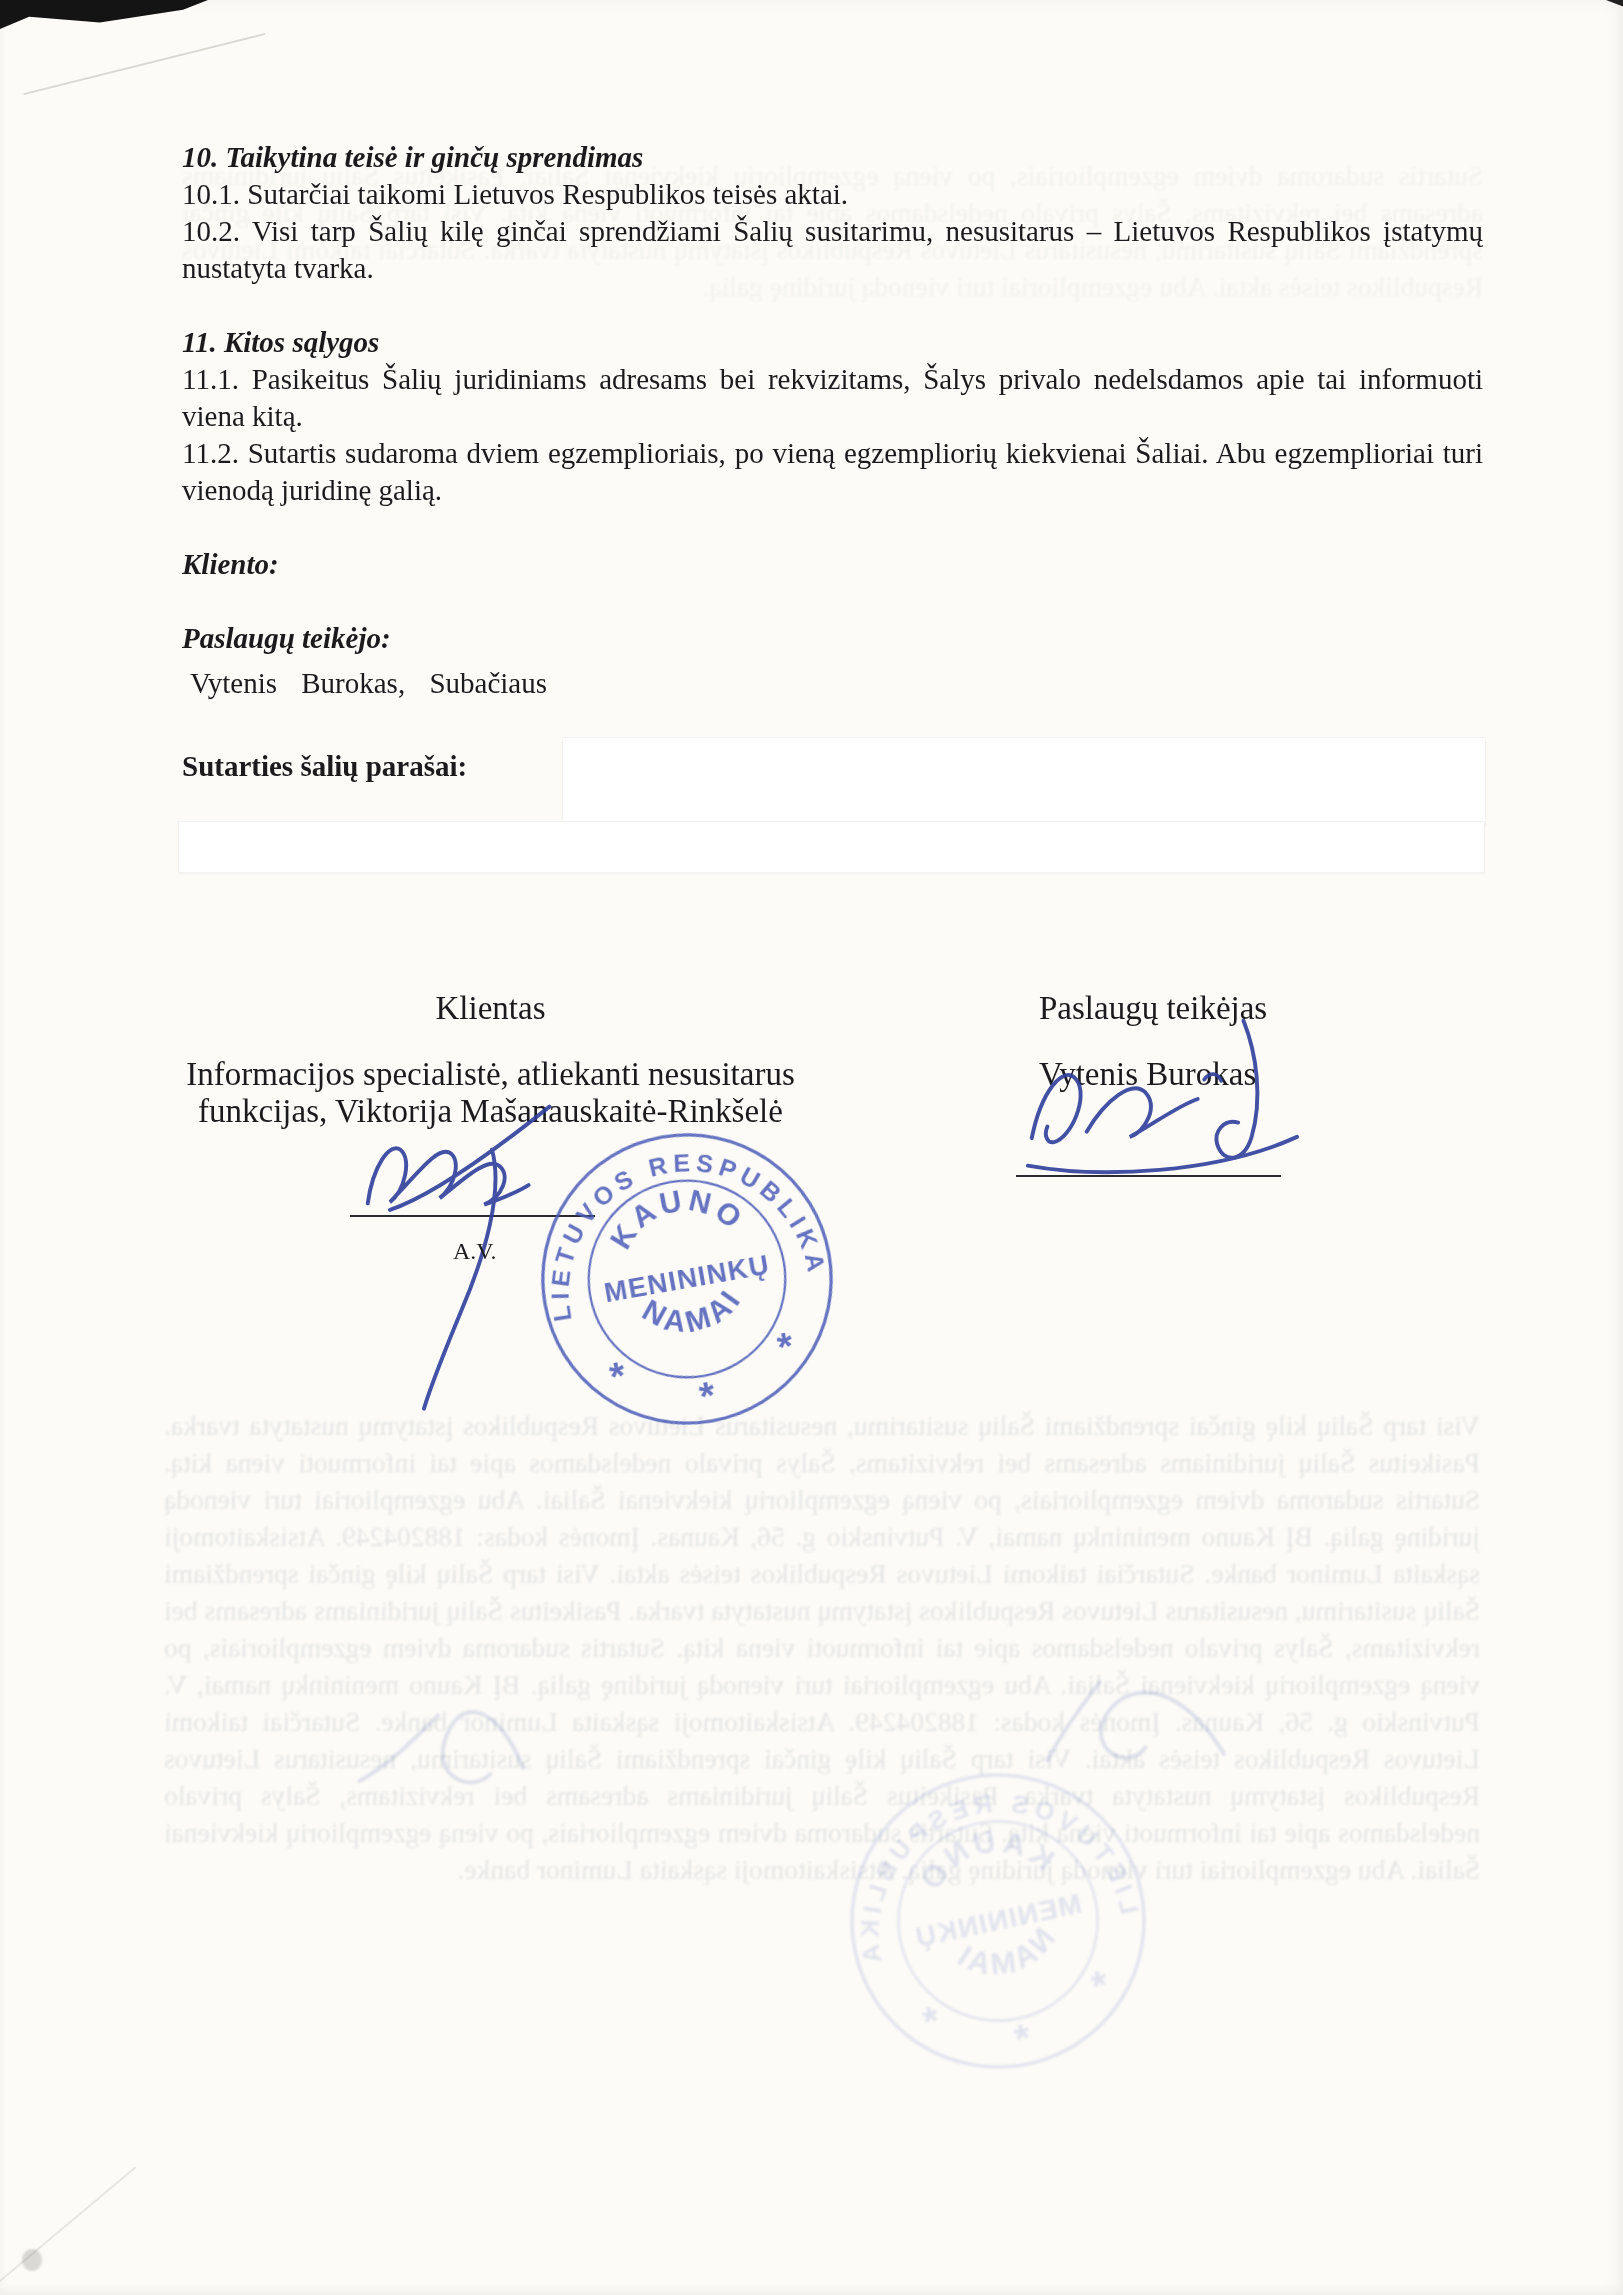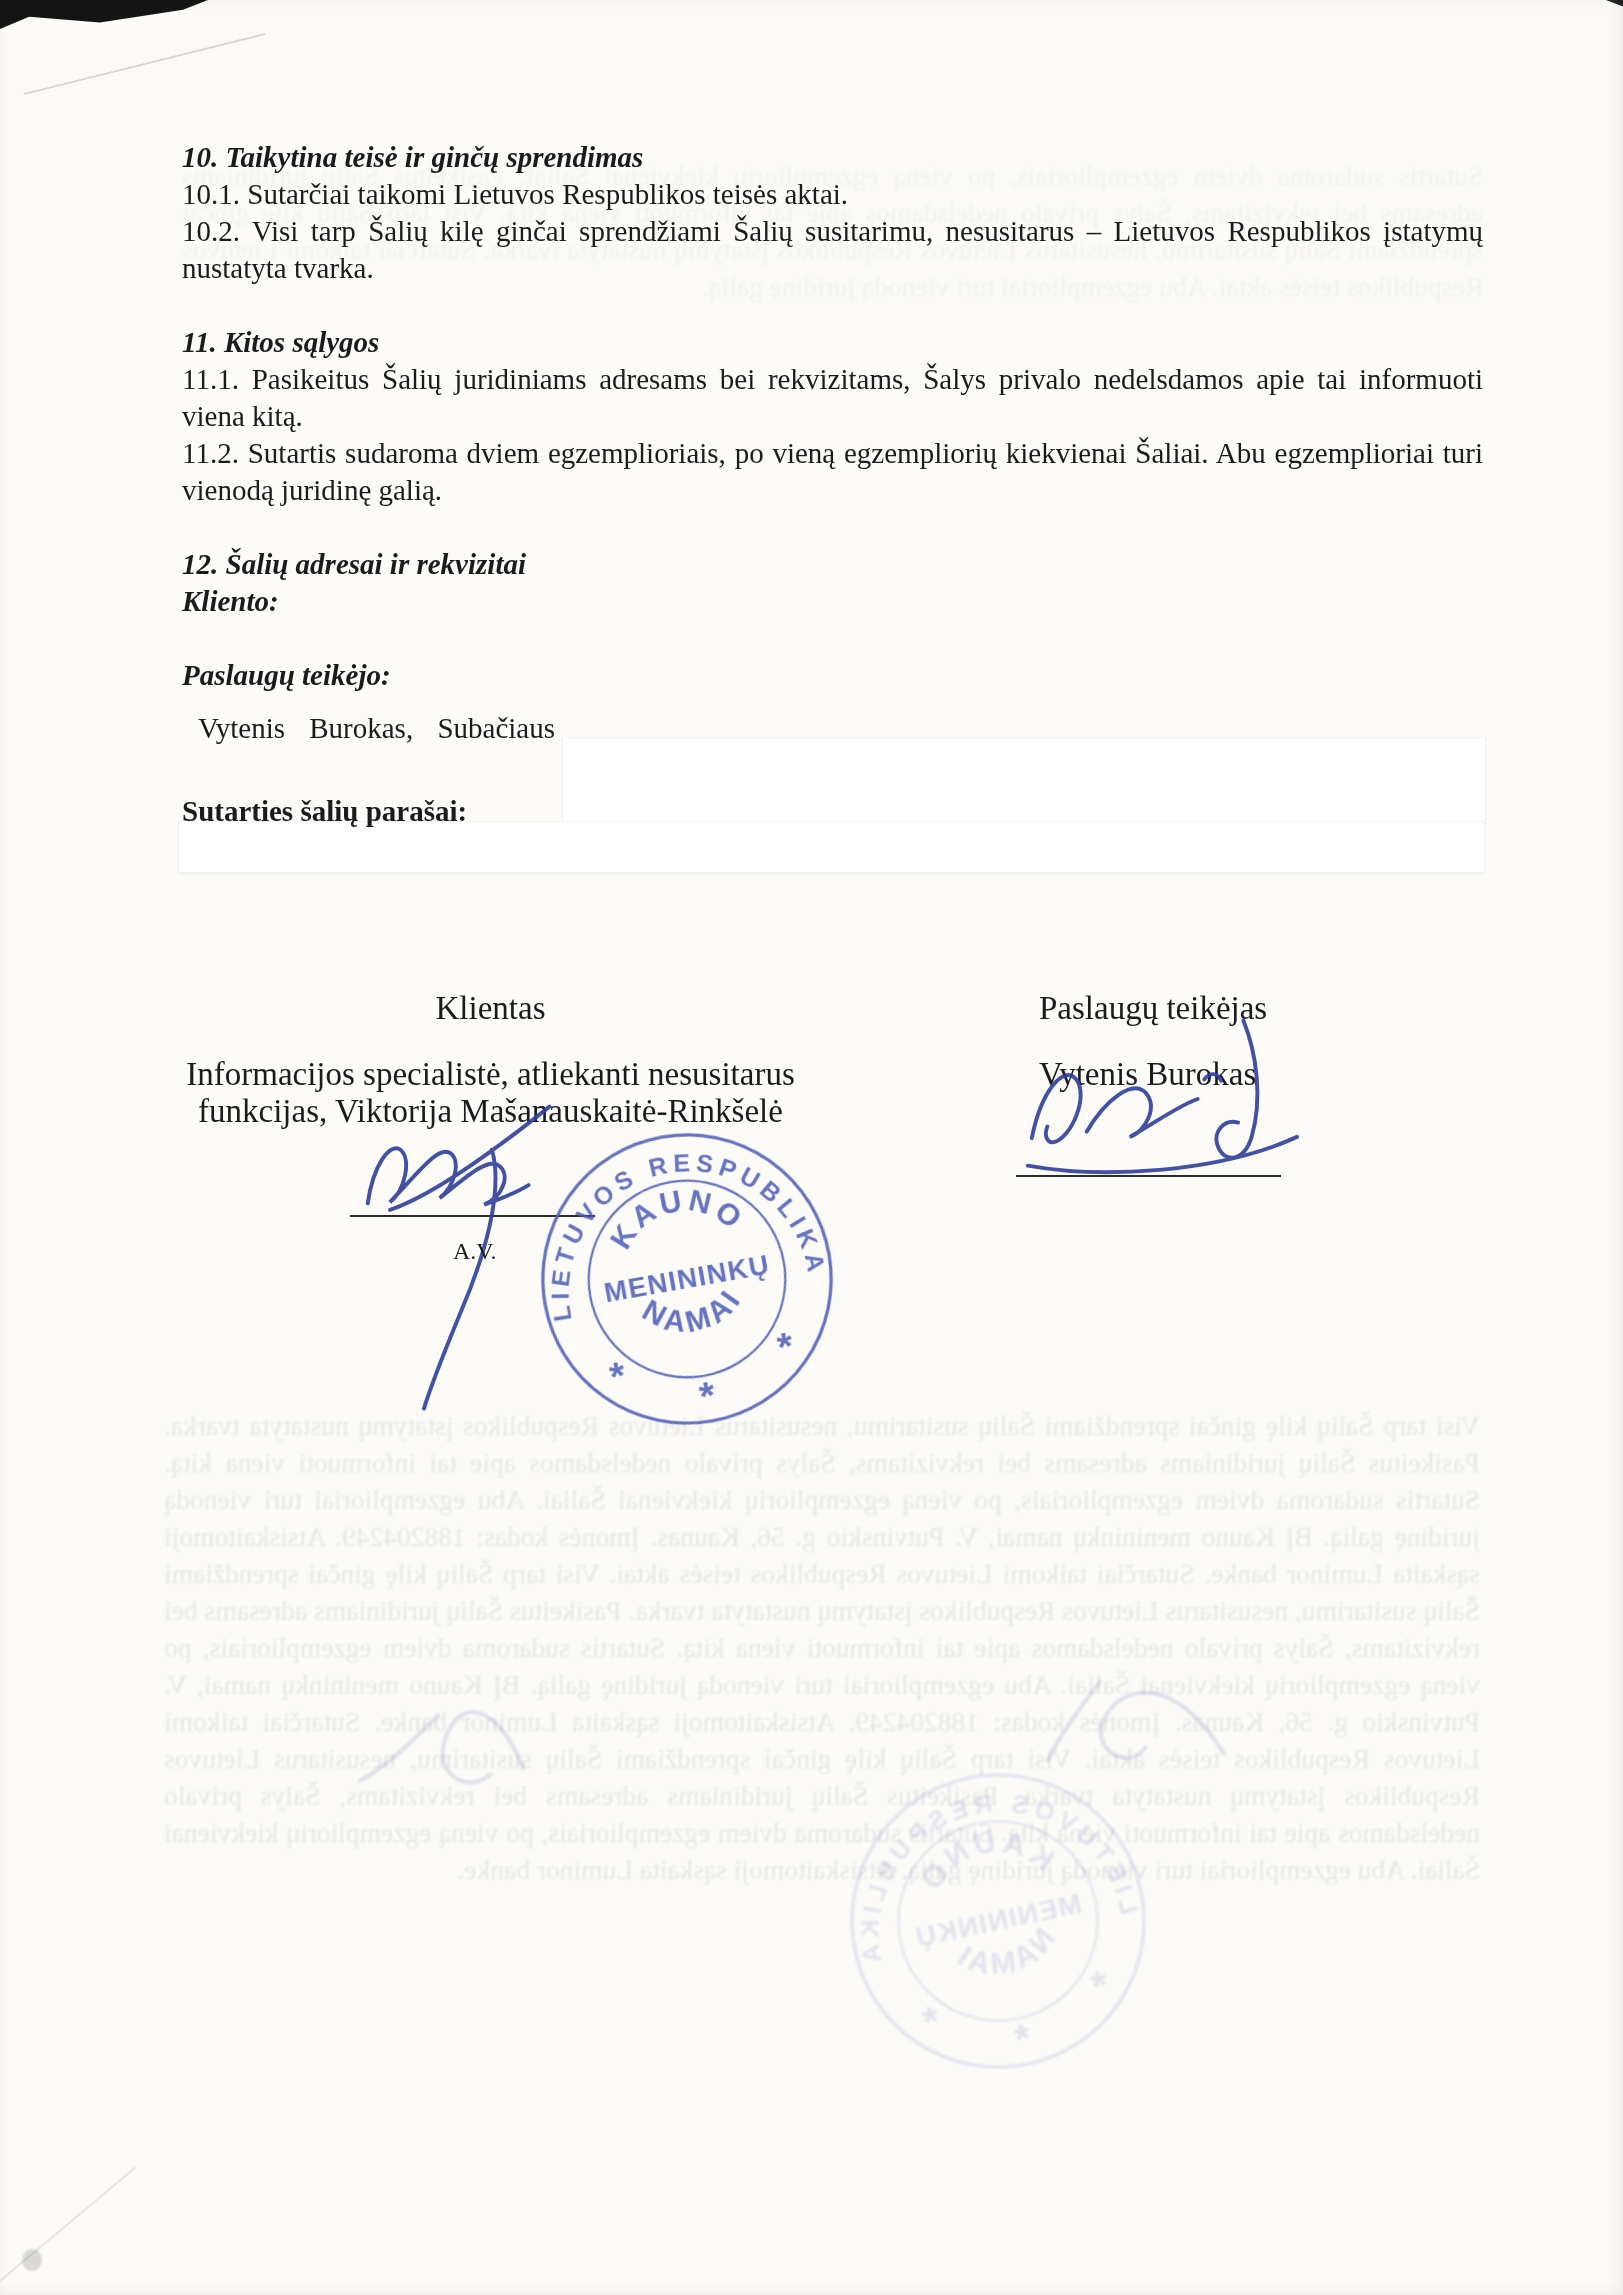"12. Šalių adresai ir rekvizitai" h2.sec-heading { html: <h2>12. Šalių adresai ir rekvizitai</h2> -> none }
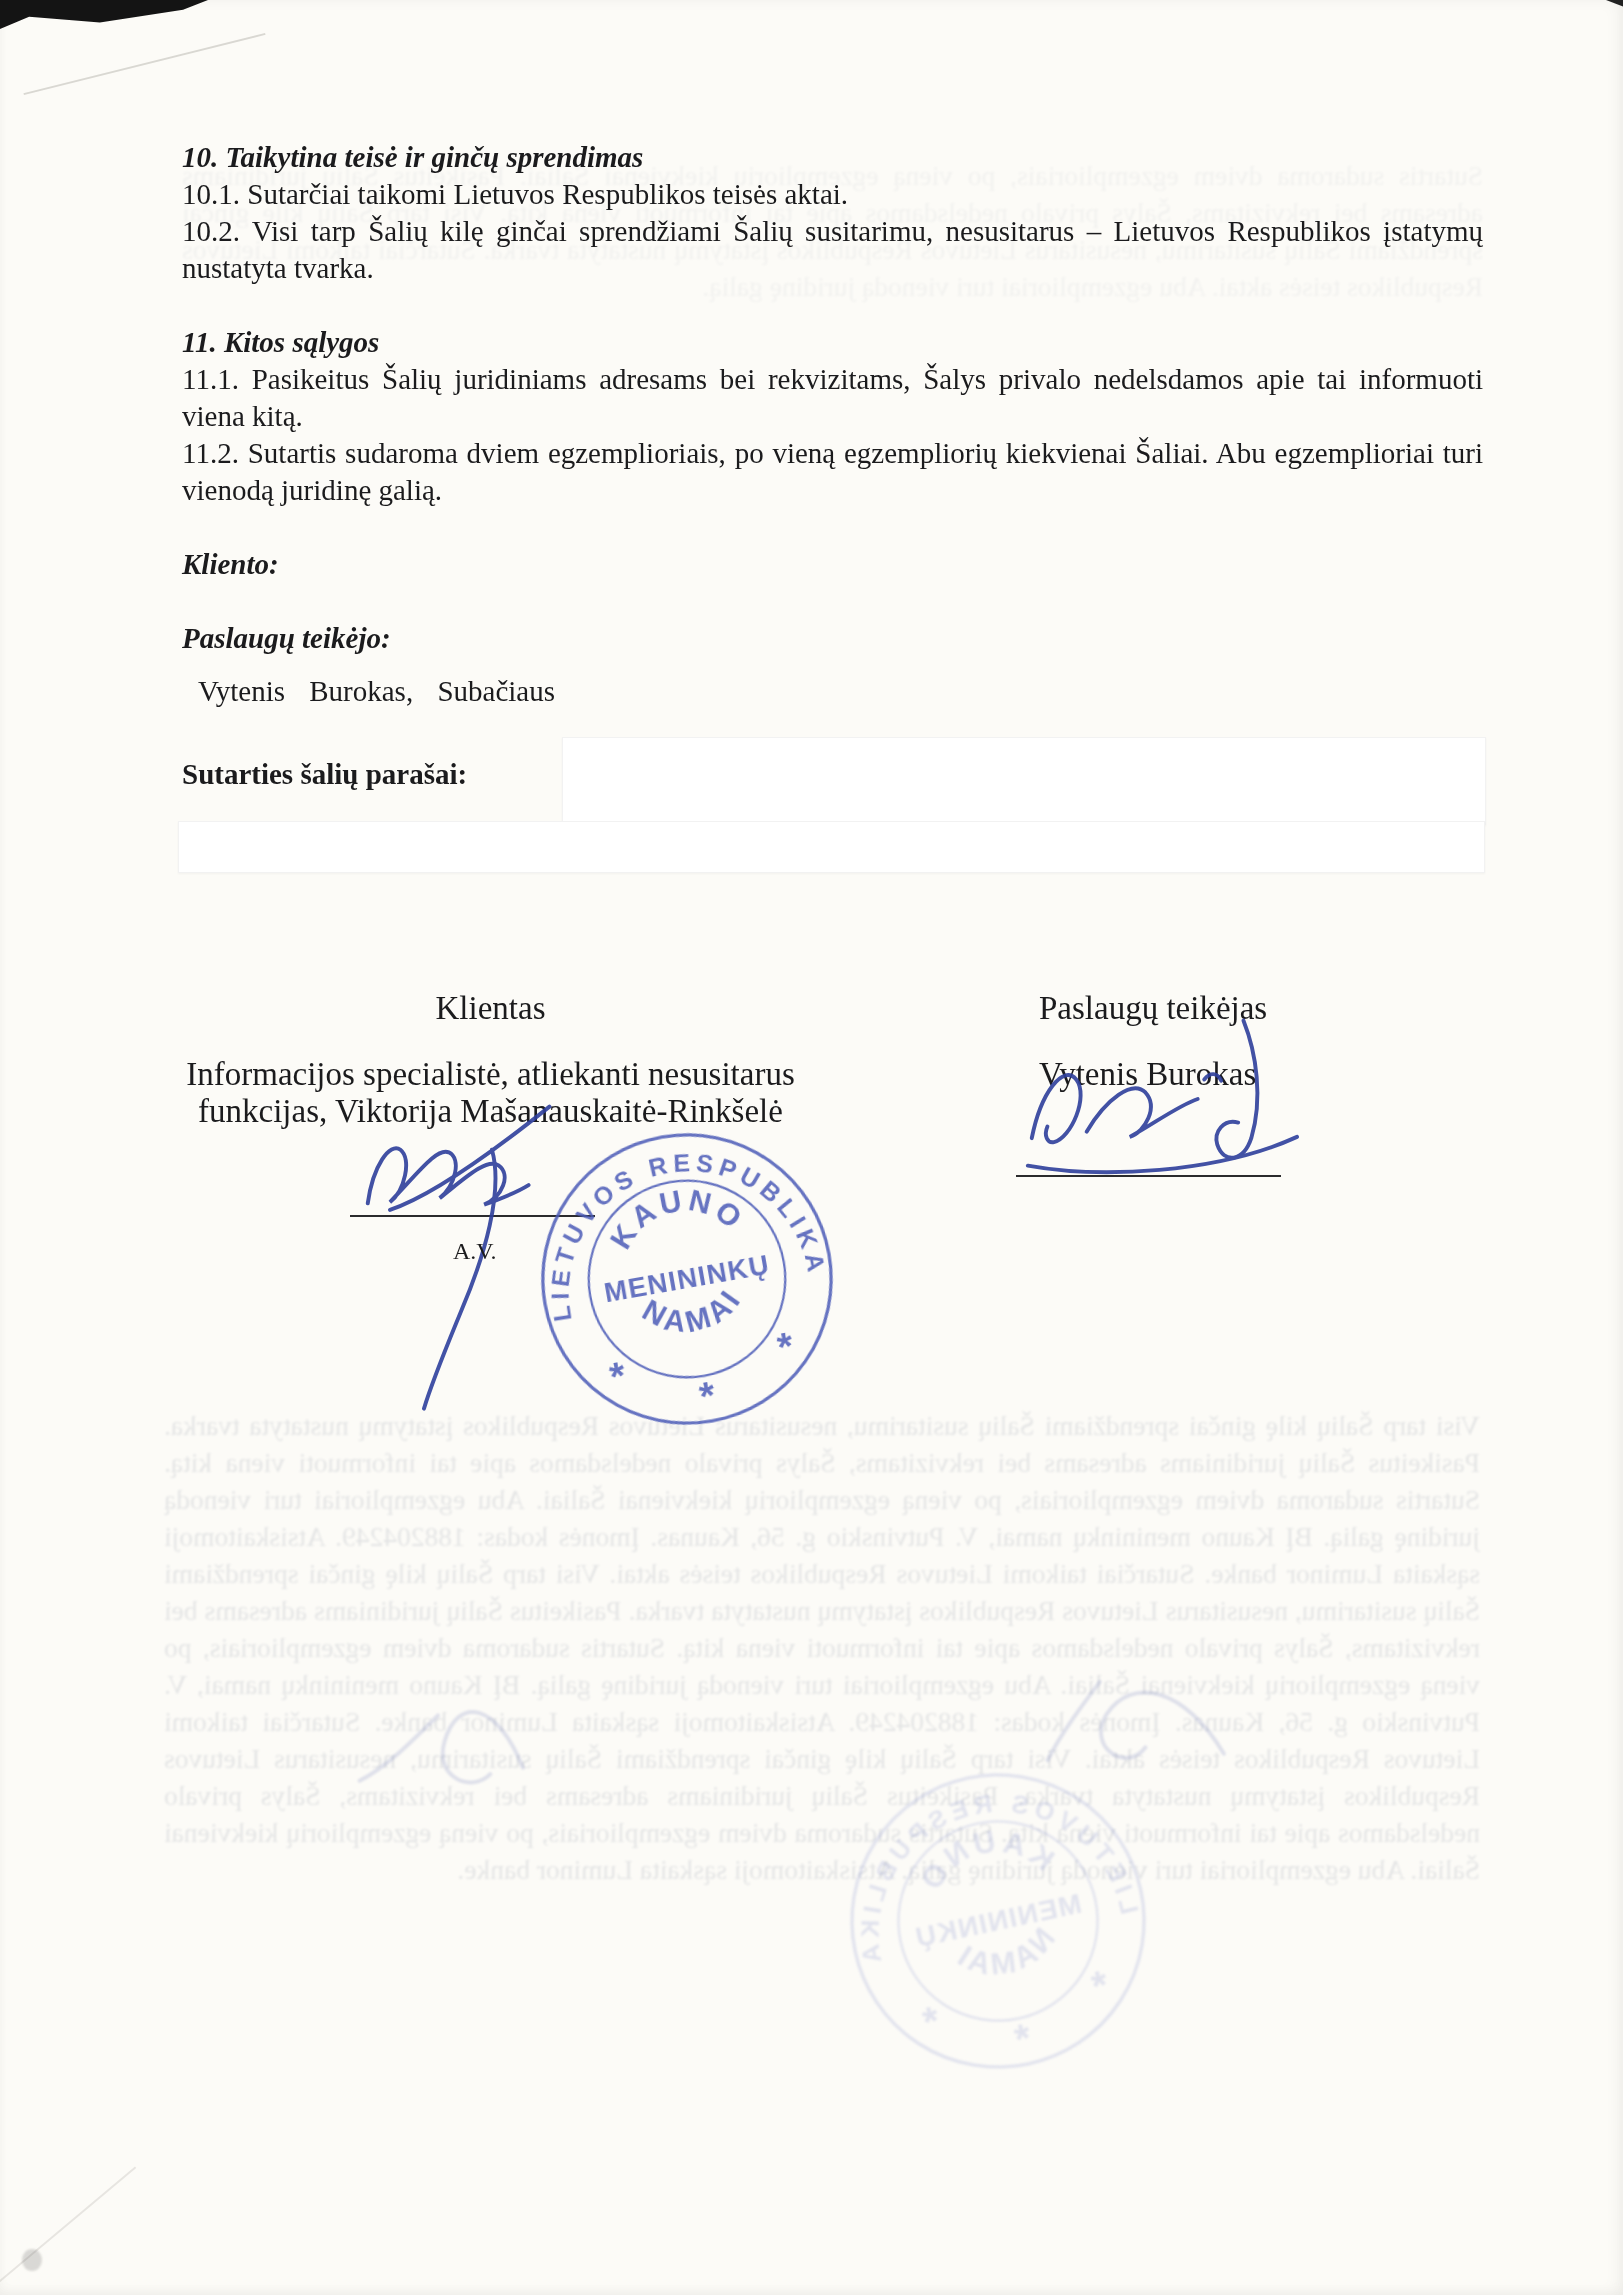"Vytenis Burokas, Subačiaus" .provider-line { margin: 16px -> 8px }
